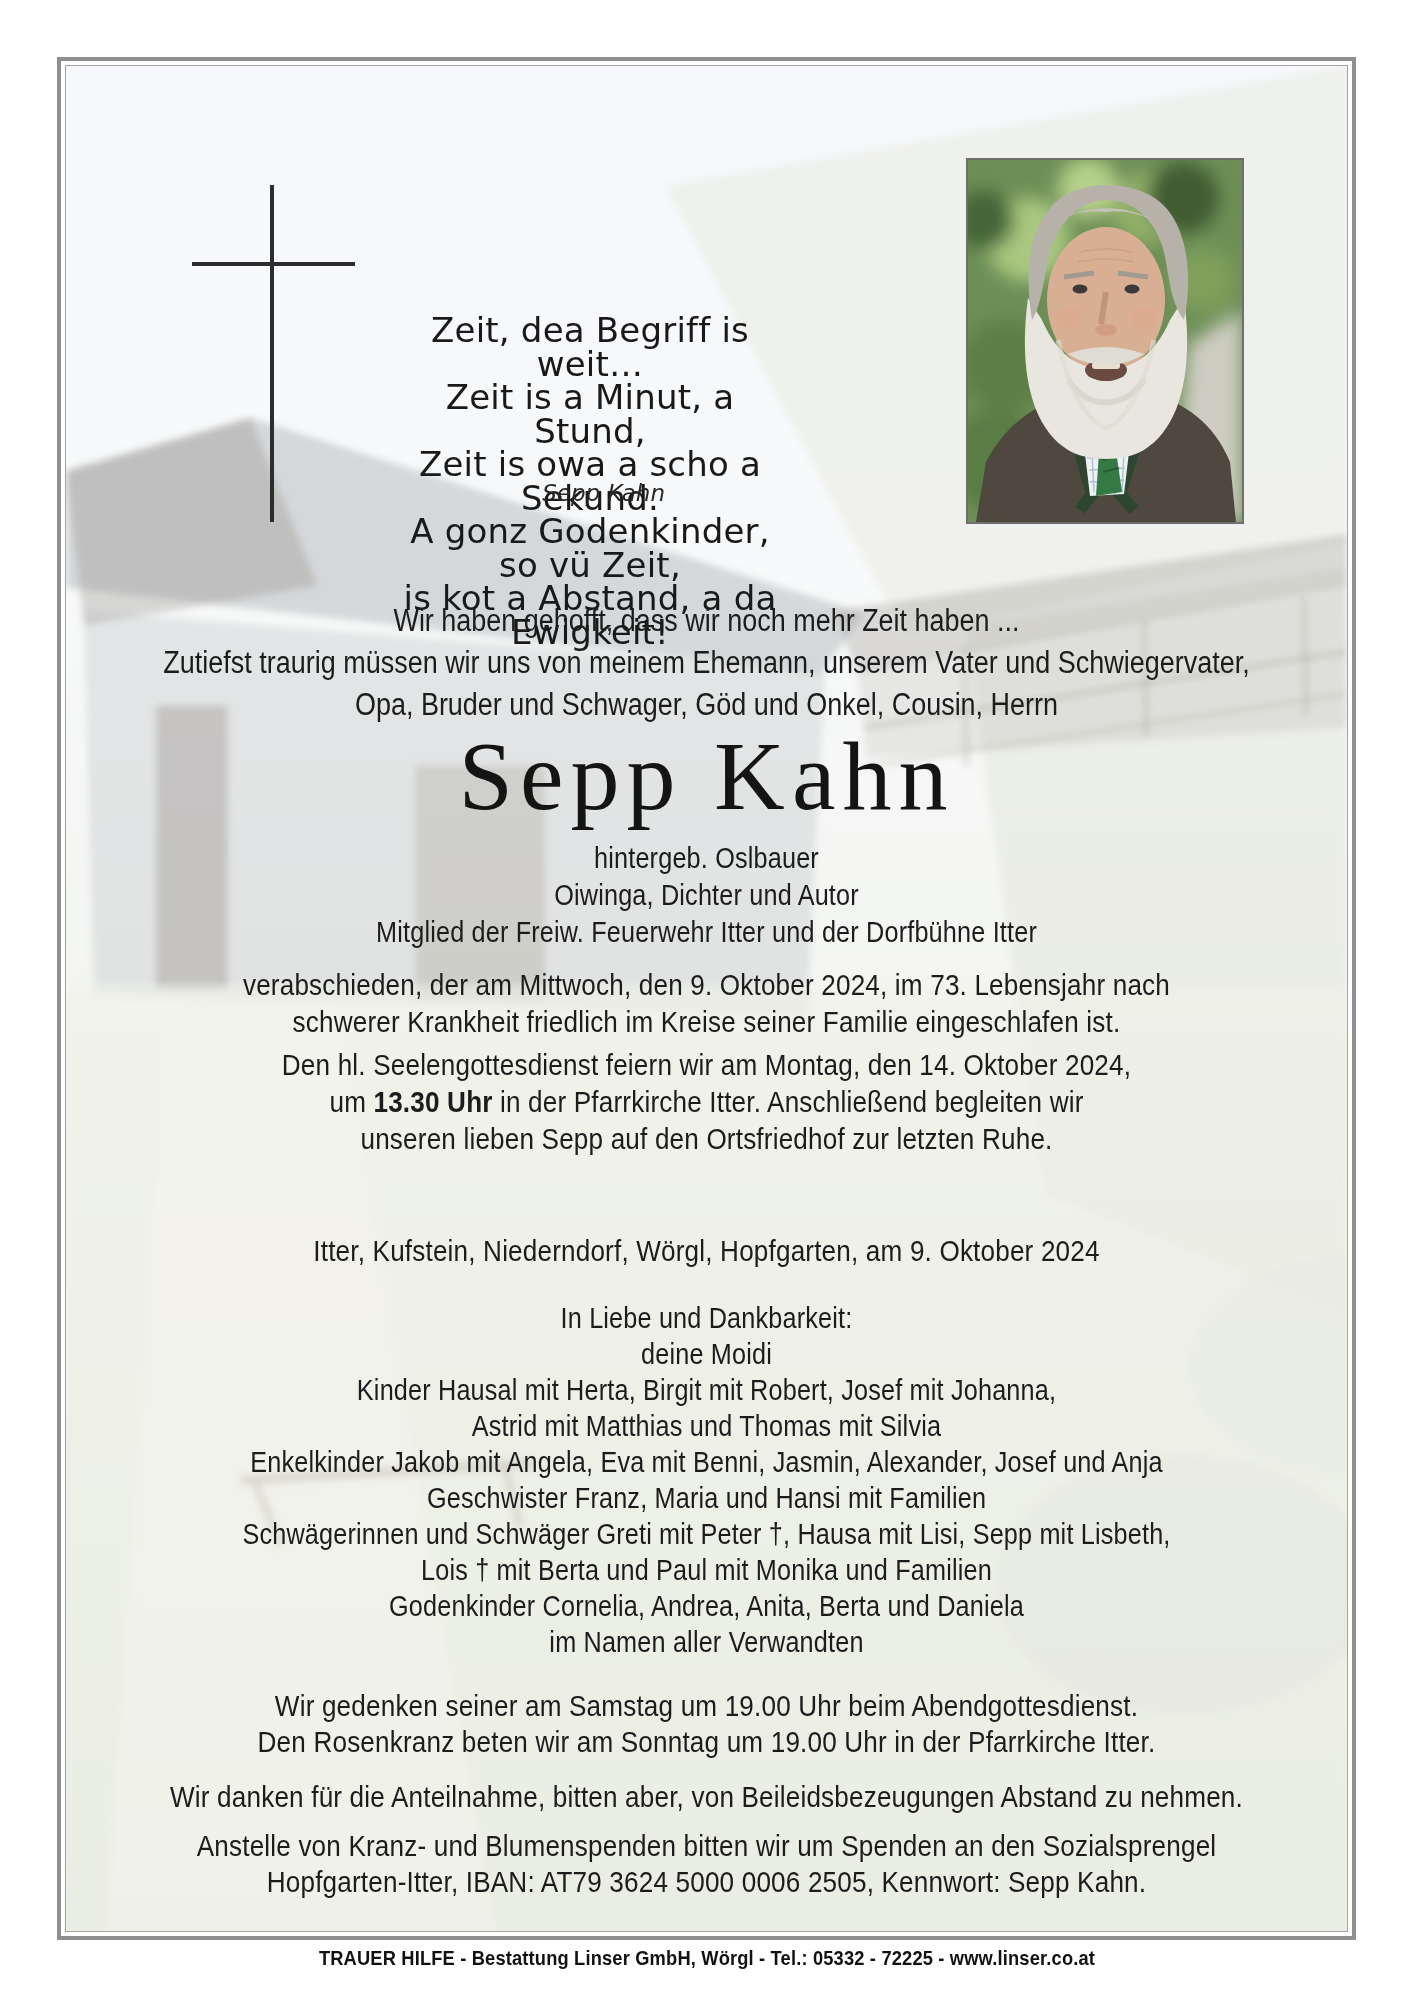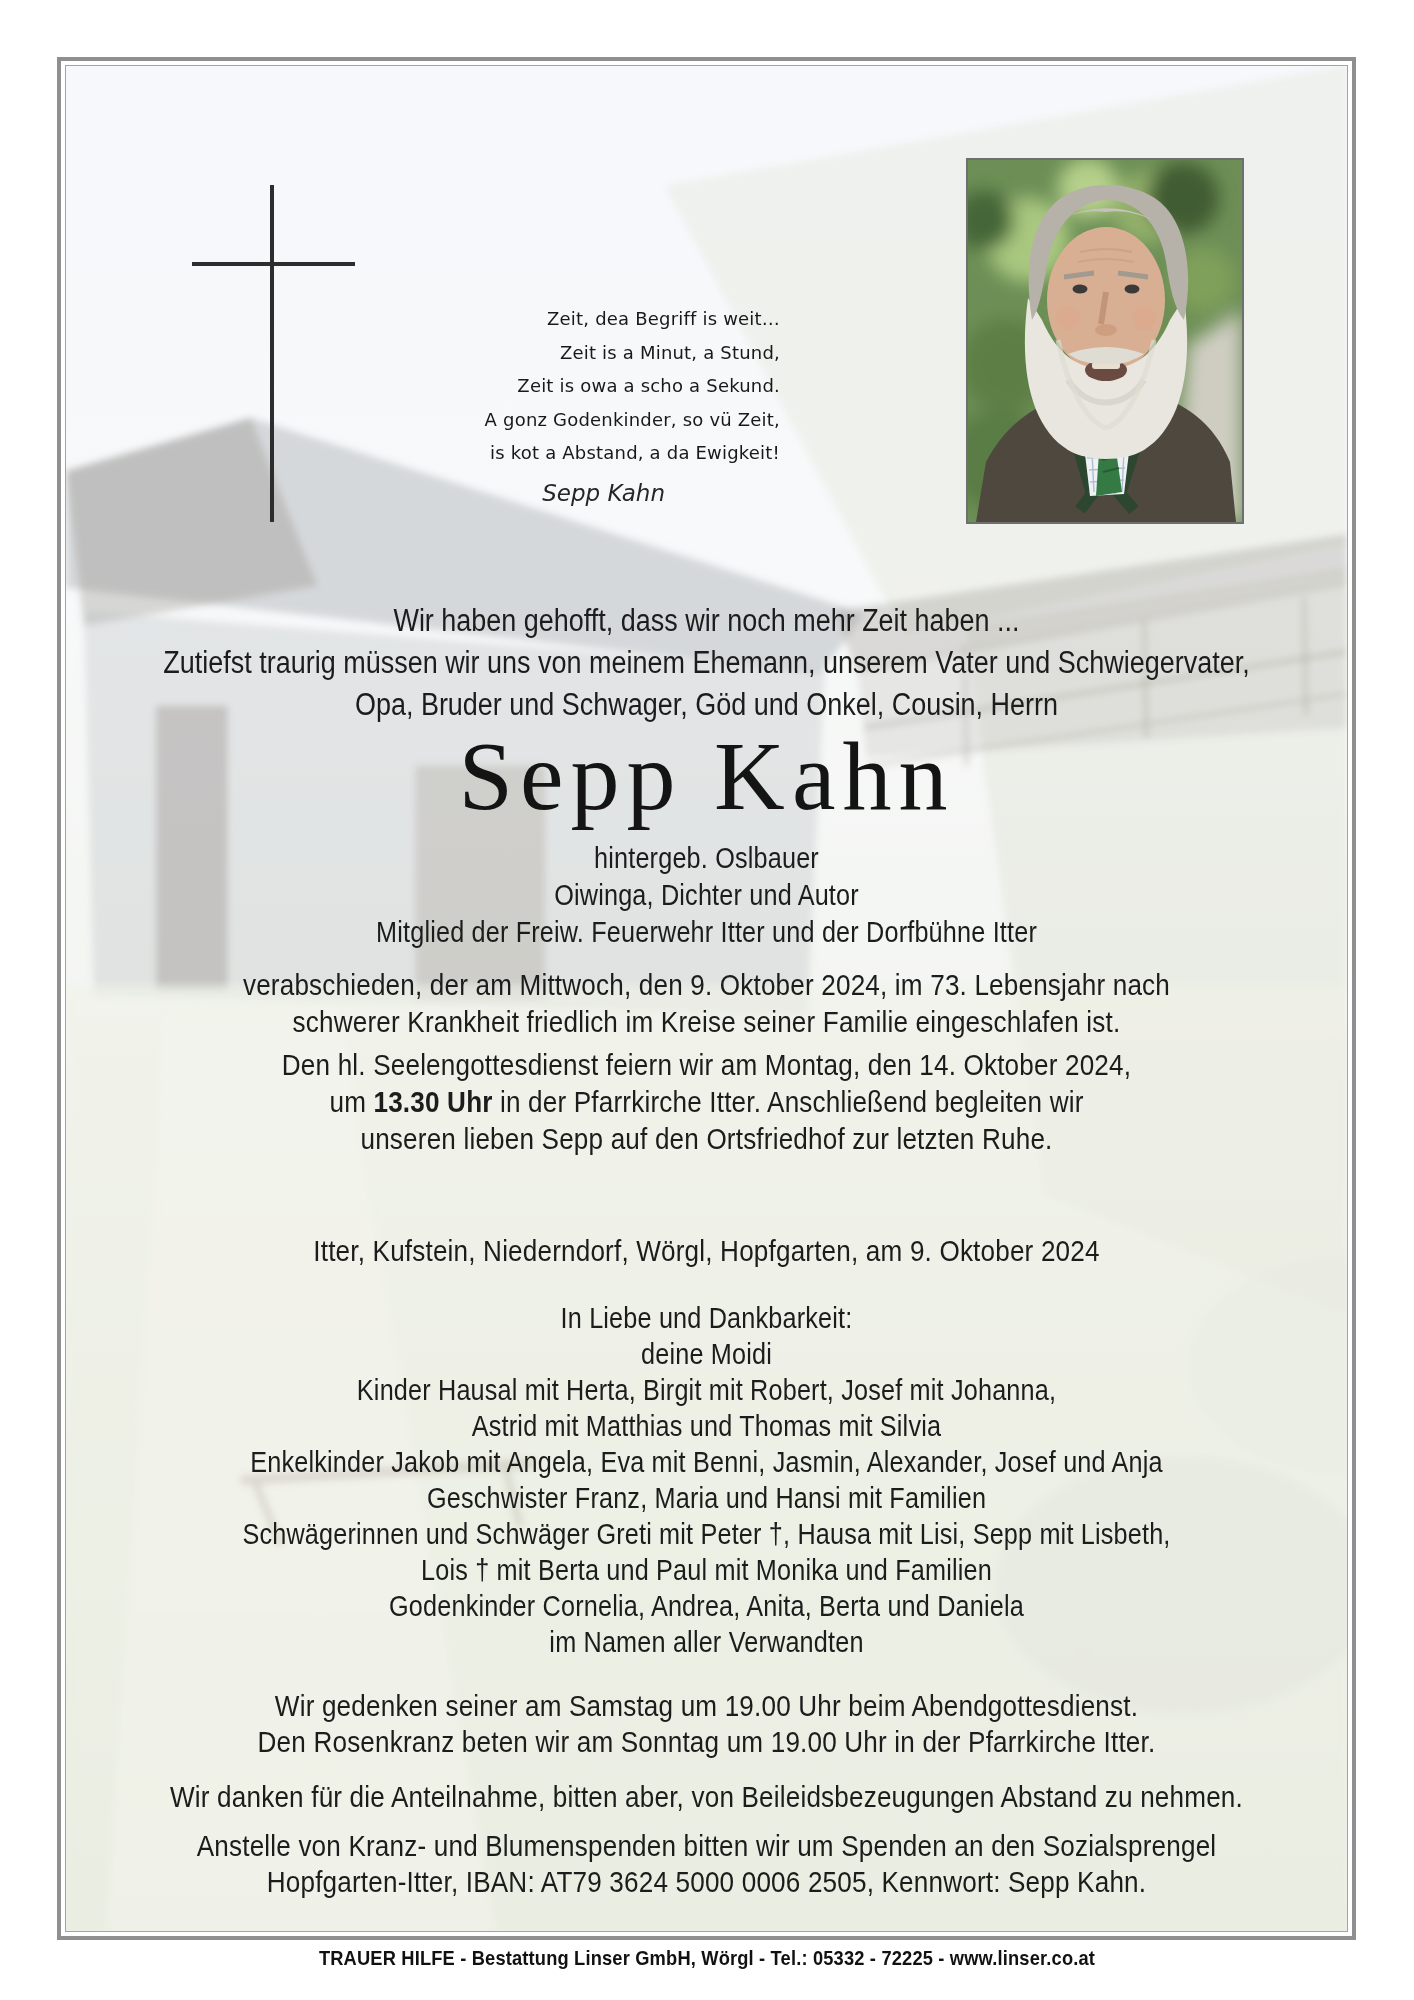"Zeit, dea Begriff is weit…" .poem { font-size: 18px -> 34px; text-align: right -> center; top: 236px -> 248px }
